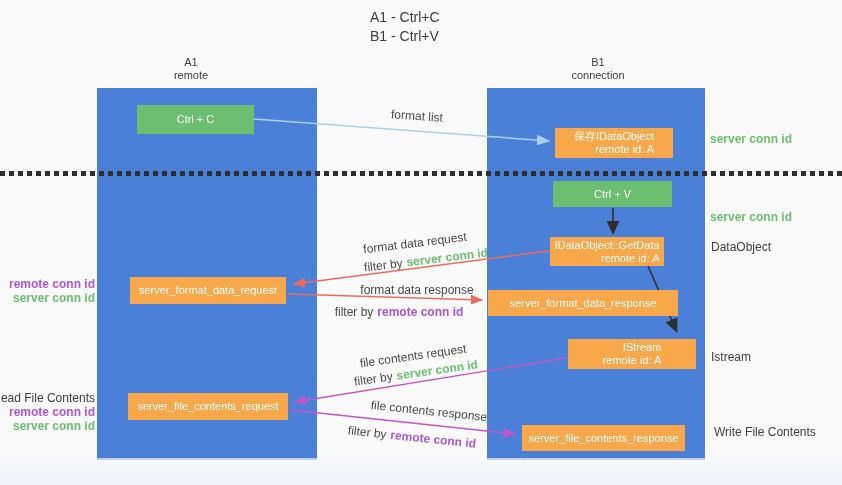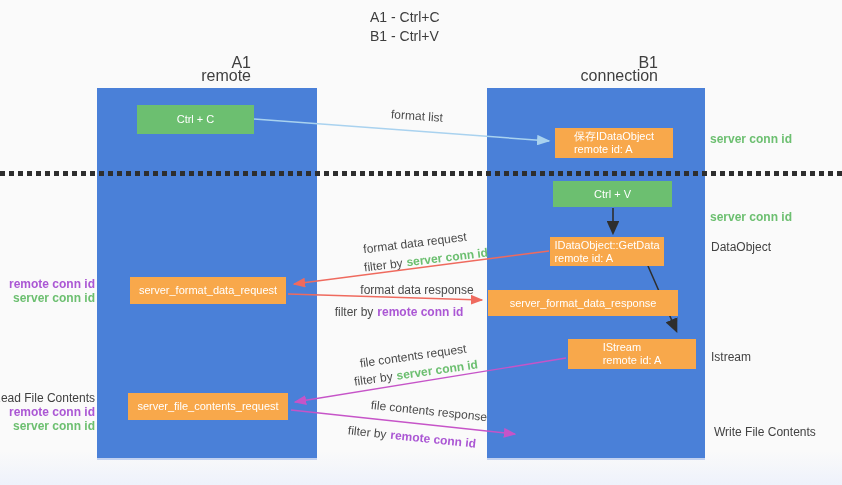"A1" .col-header { font-size: 16px -> 11px; text-align: right -> center }
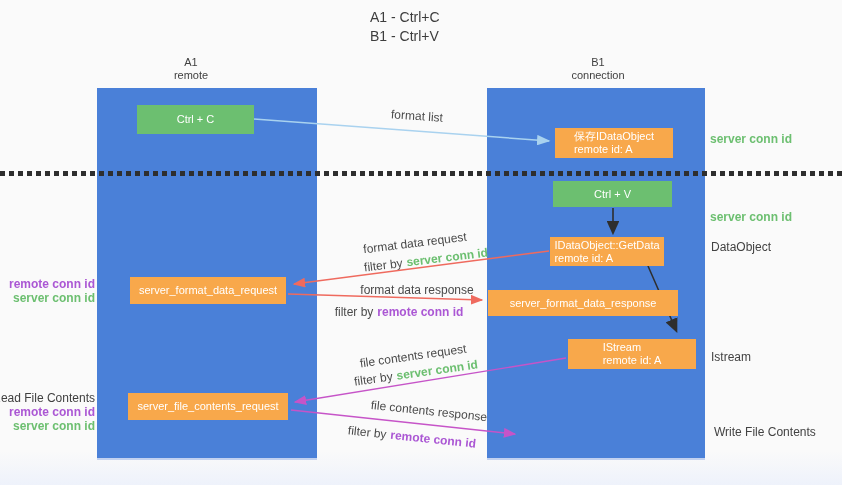"Ctrl + C" .box { text-align: left -> right }
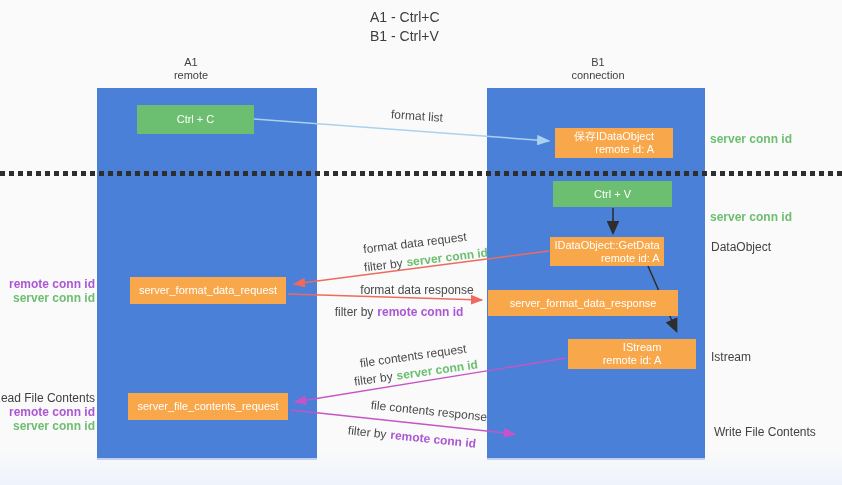"server_file_contents_response" div.box { html: none -> <div> <span>server_file_contents_response</span> </div> }
